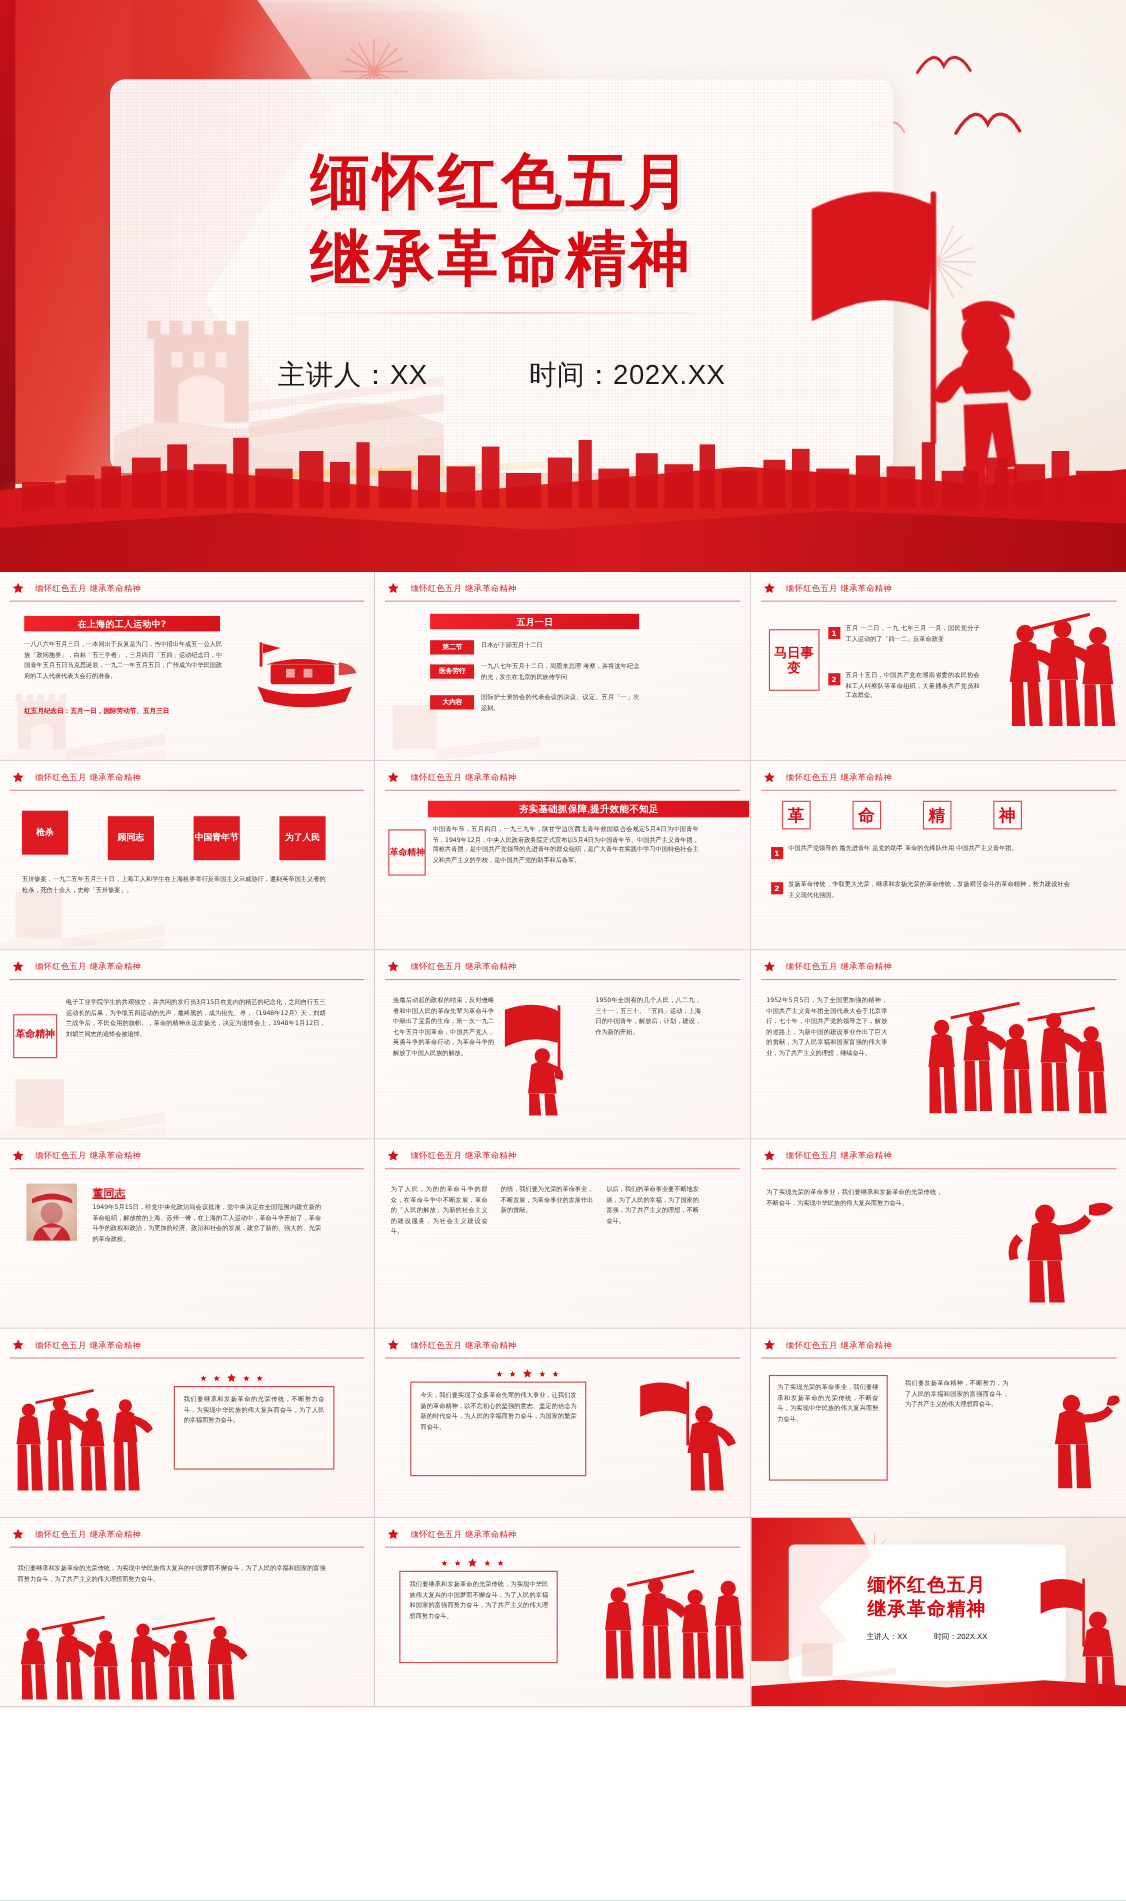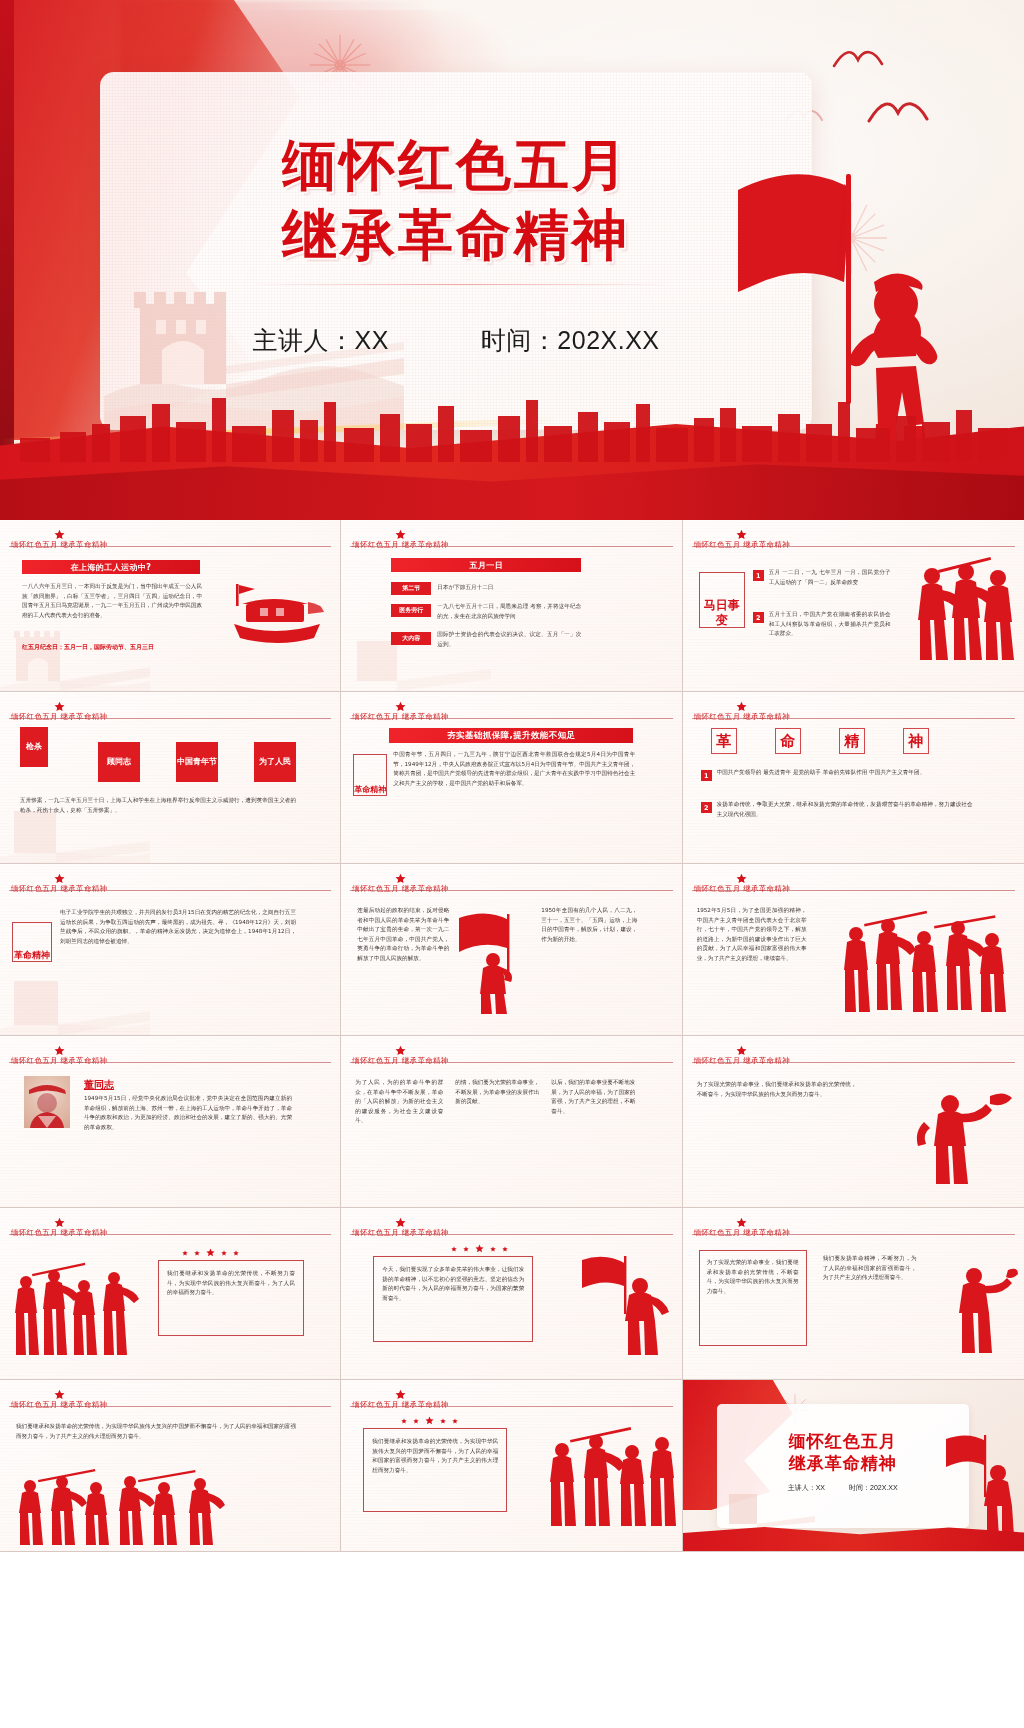"缅怀红色五月 继承革命精神" .s-head { flex-direction: column -> none; gap: 0 -> 10px }
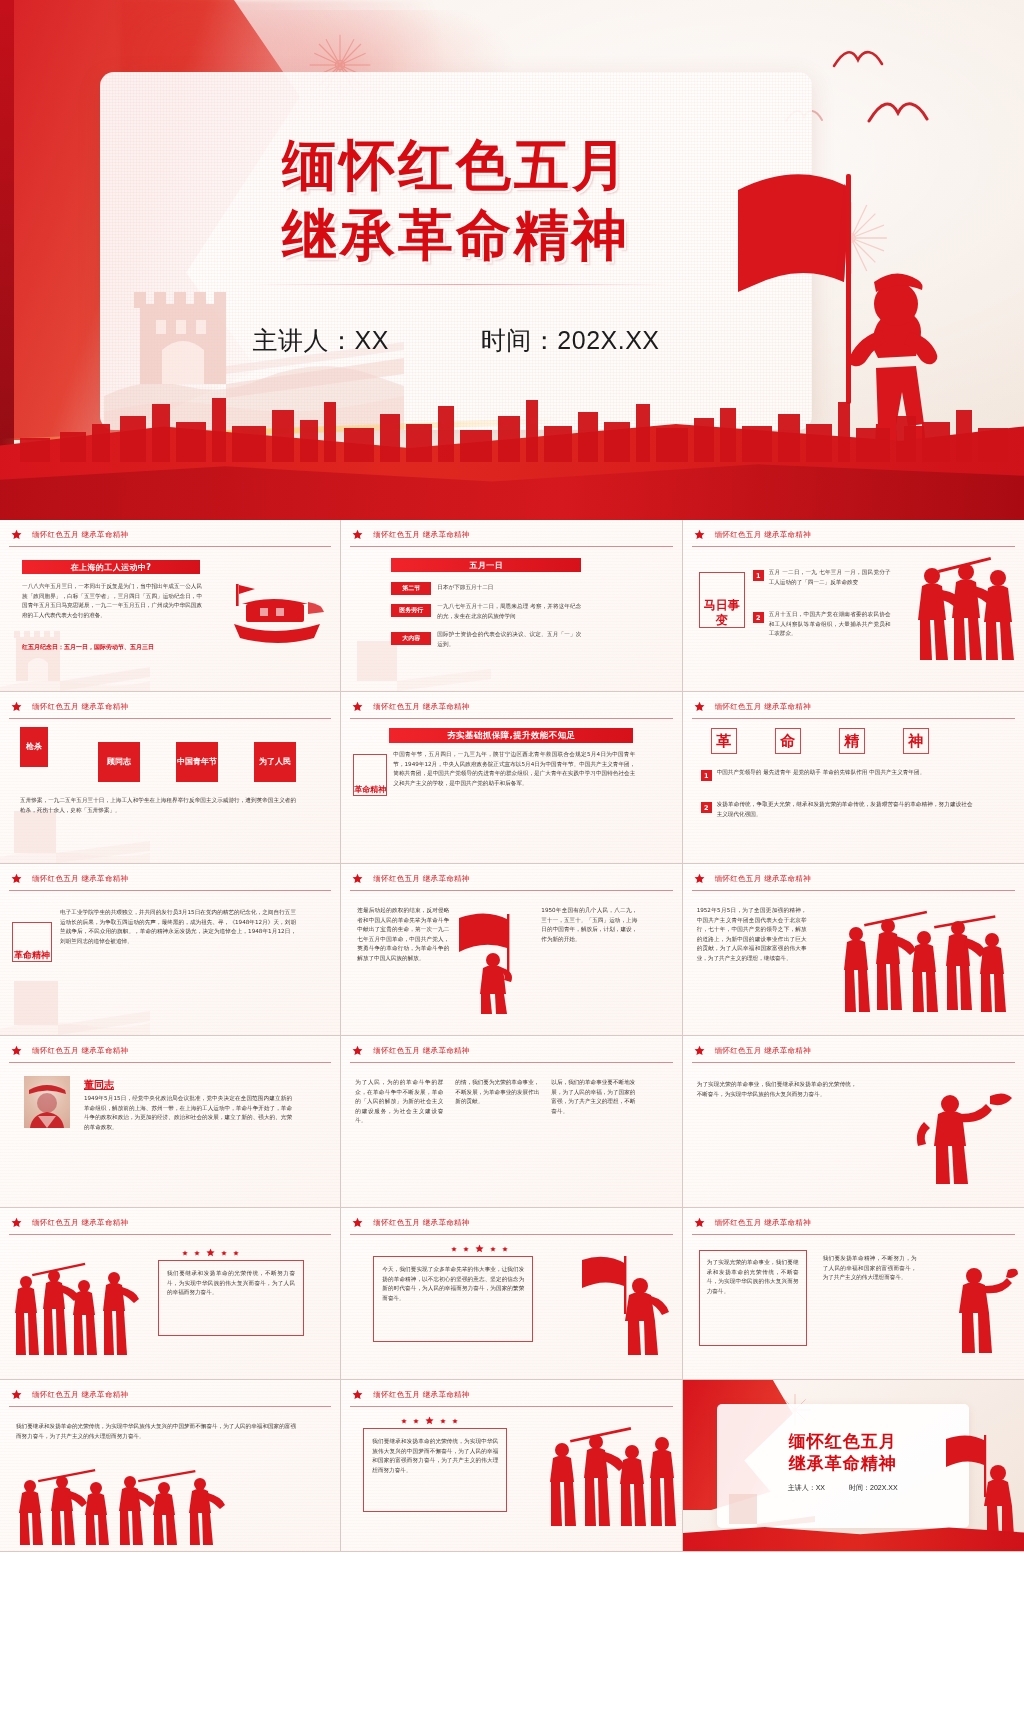"马日事变" .s-box { align-items: flex-end -> center }
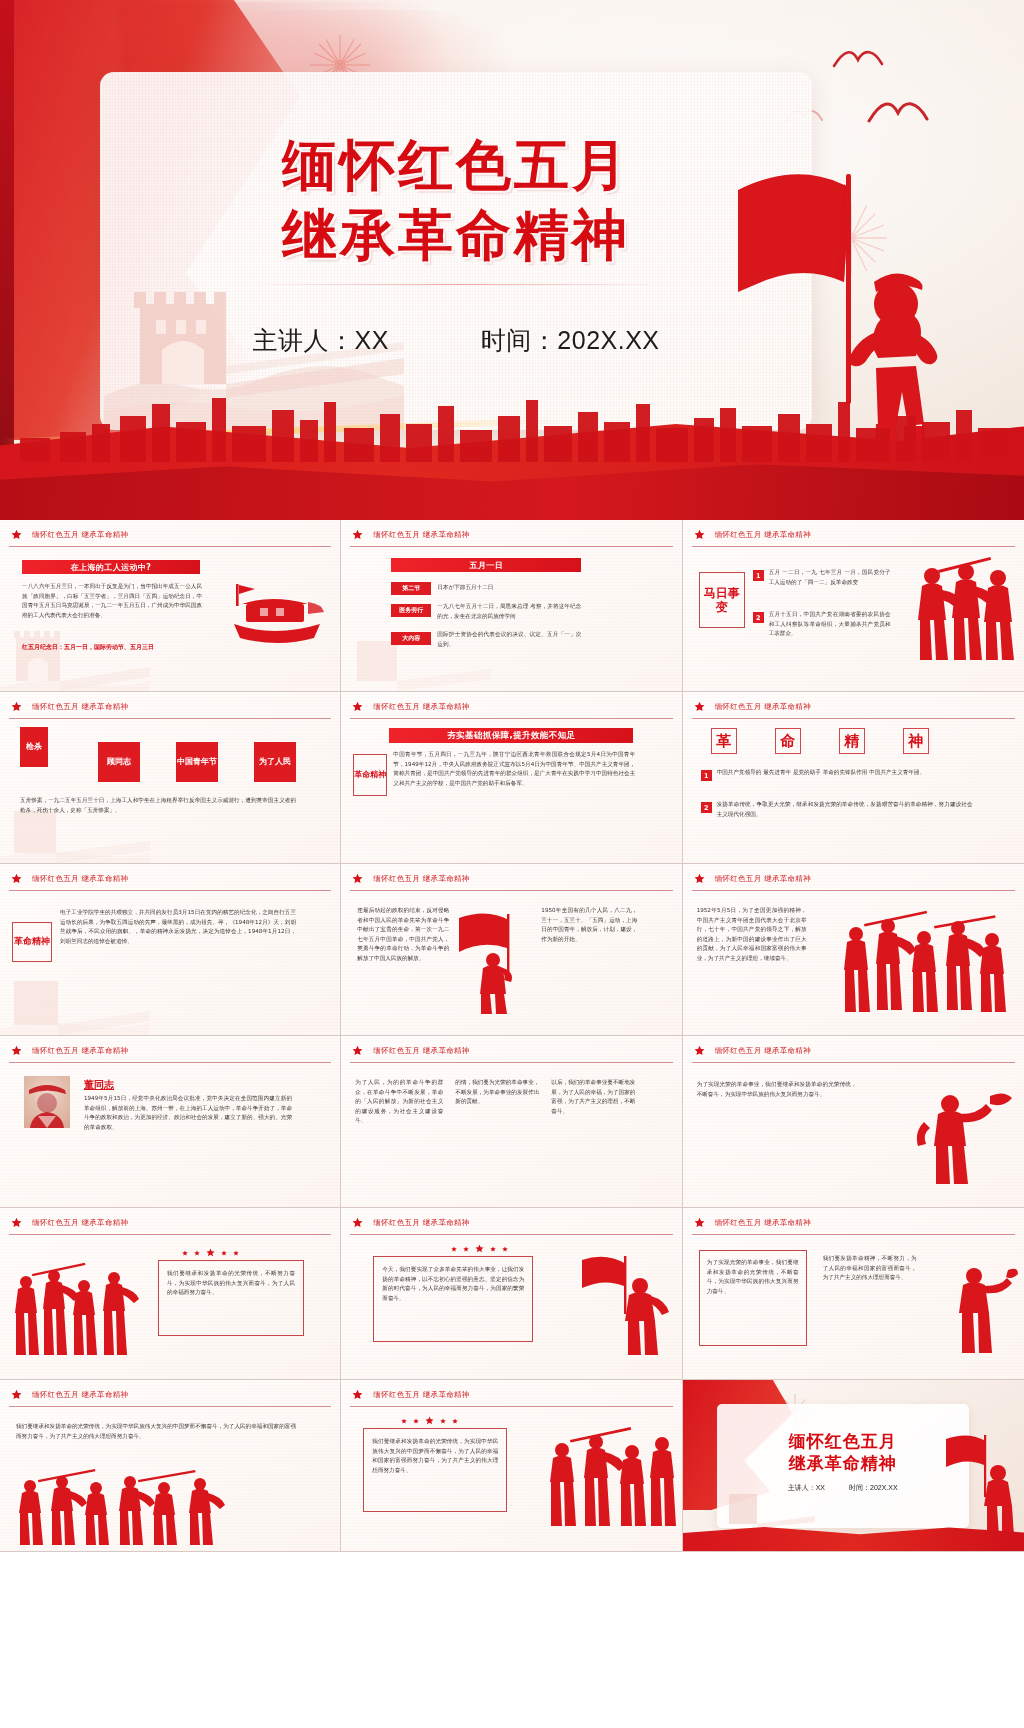"夯实基础抓保障,提升效能不知足" div.s-banner { font-family: none -> Liberation Serif, serif; width: 244px -> 292px }
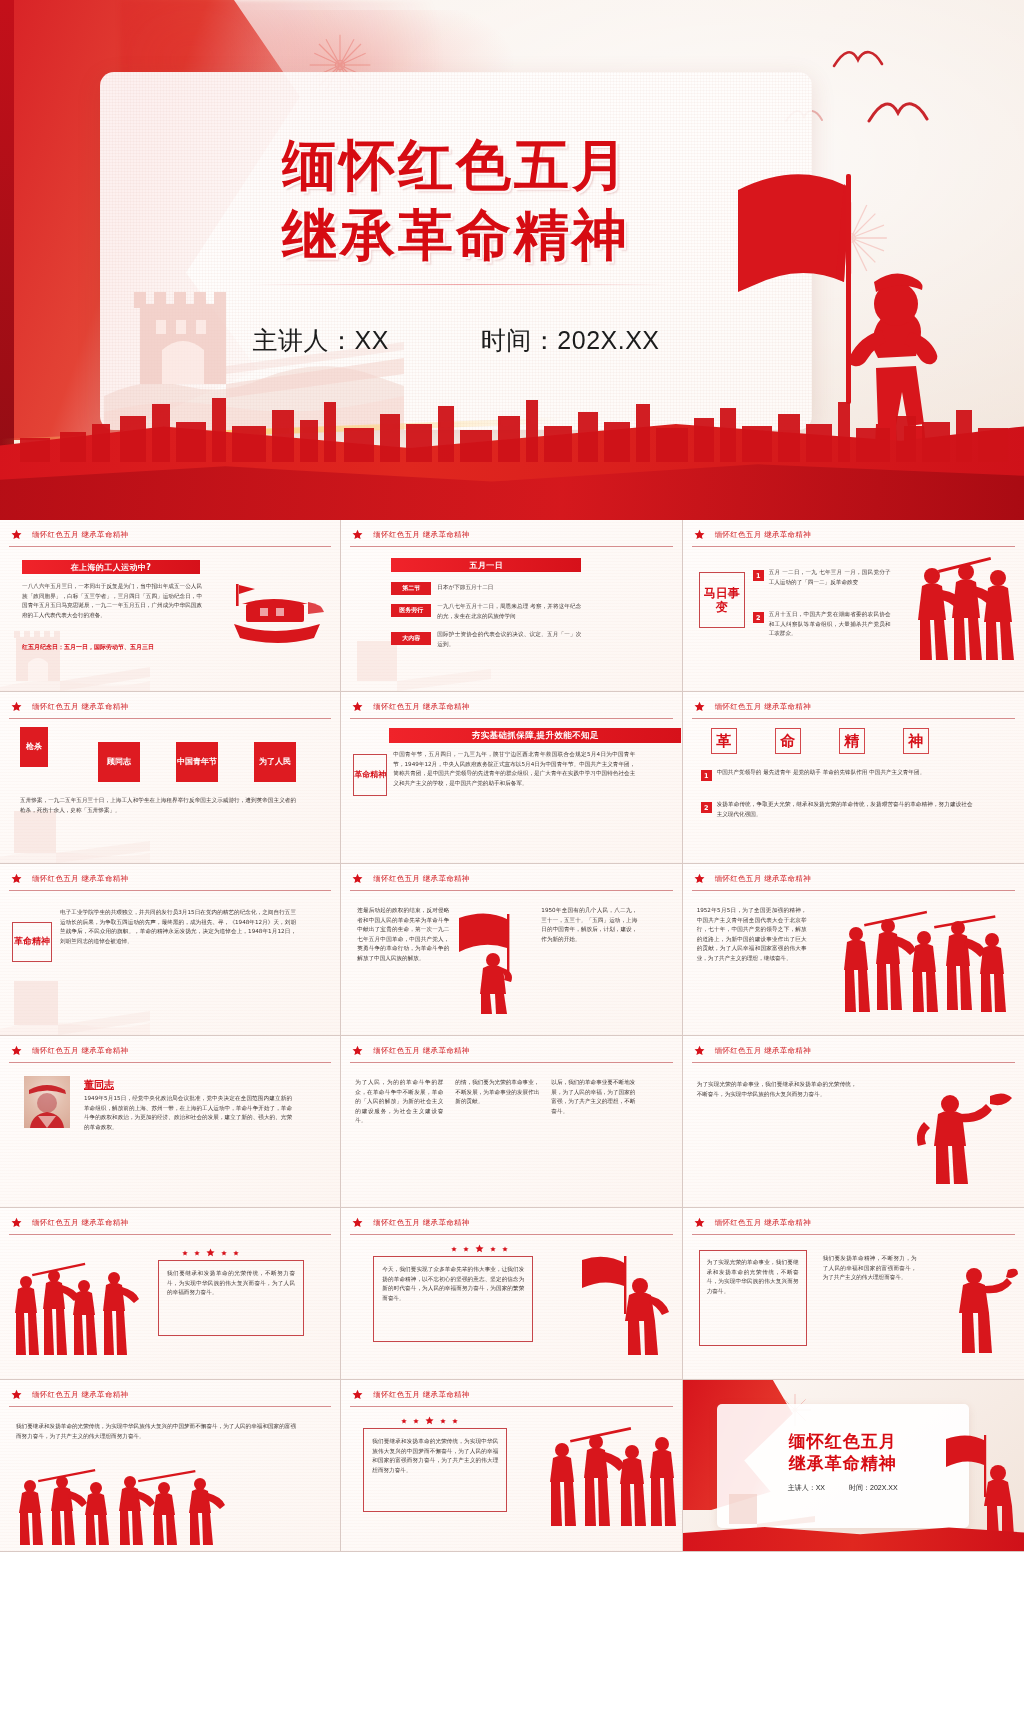"枪杀" div.s-redbox { top: 35px -> 45px; width: 28px -> 42px }
